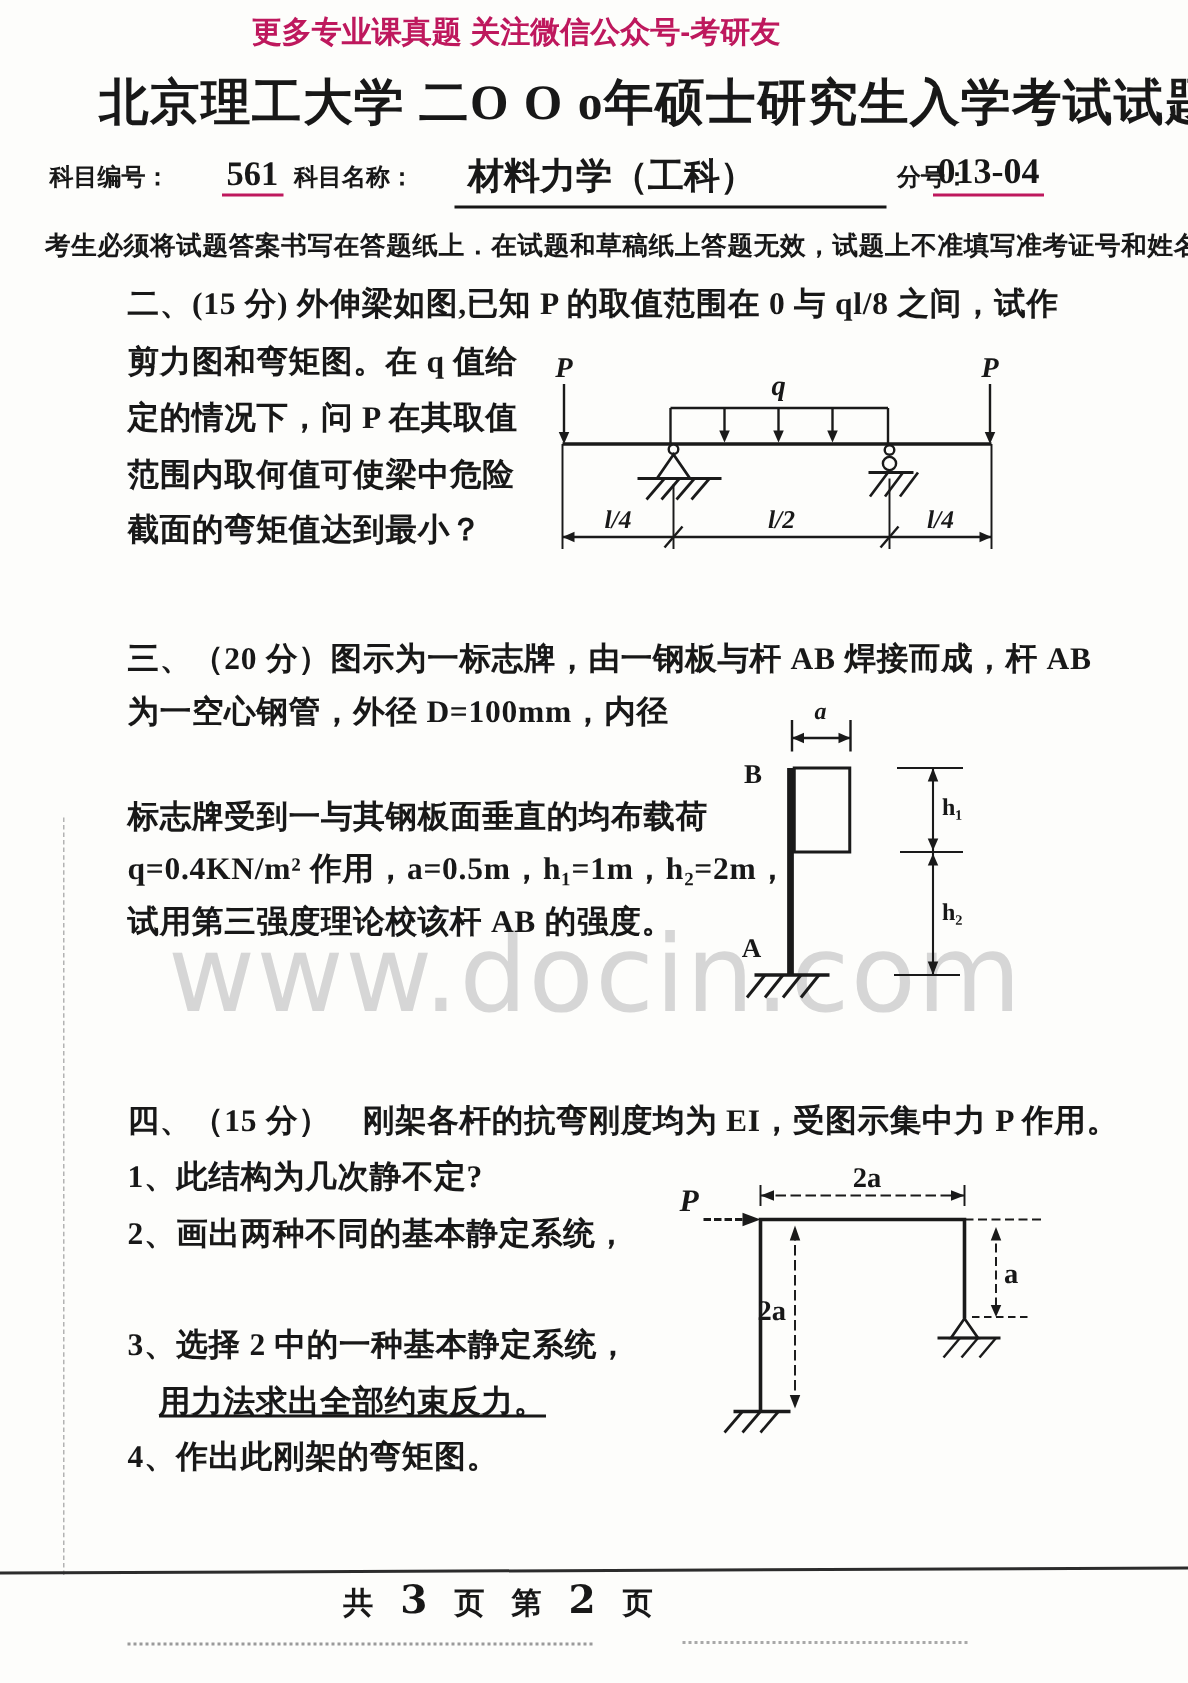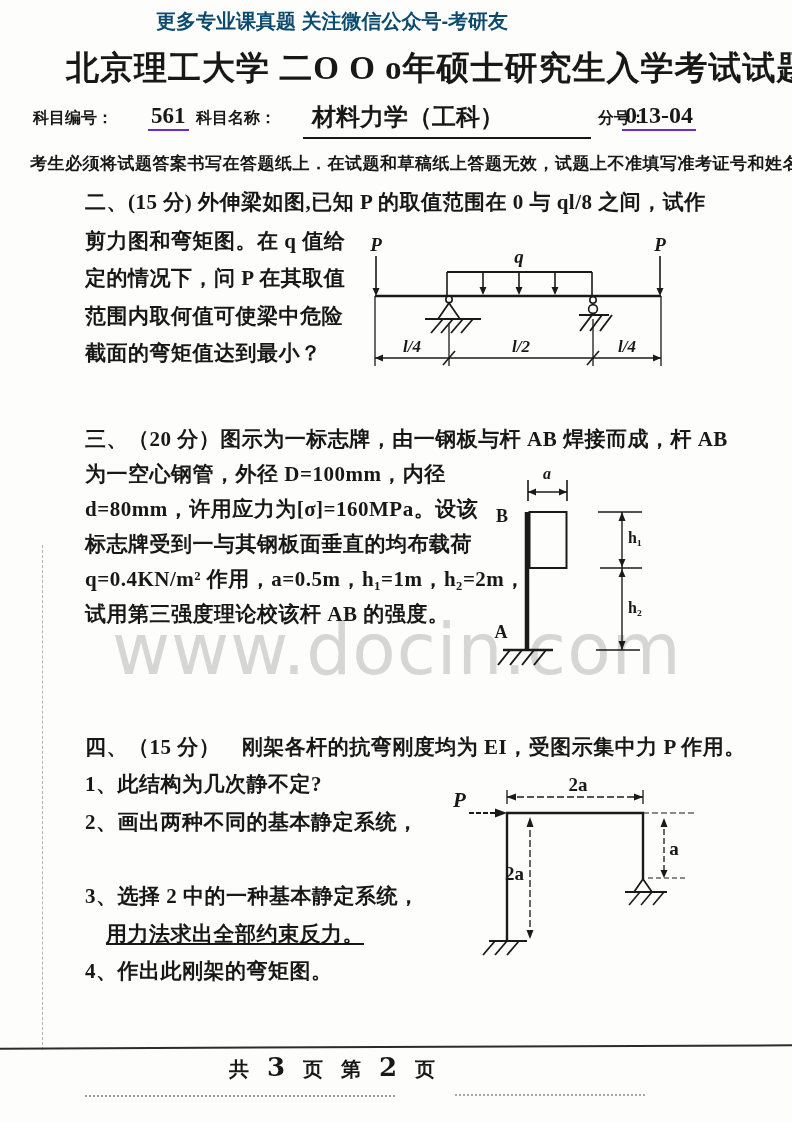"更多专业课真题 关注微信公众号-考研友" .promo { color: #0c4a6e -> #be185d; left: 0 -> 12px }
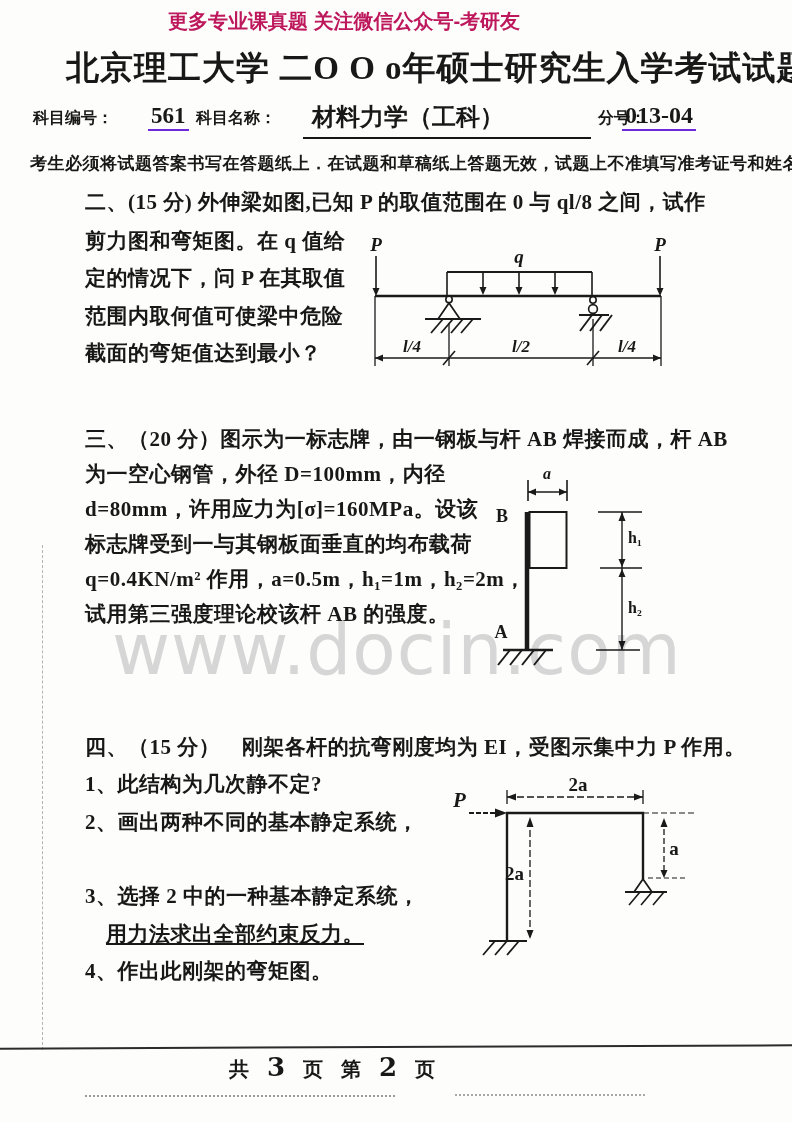"561" .val { border-bottom: 2px solid #6d28d9 -> 2px solid #be185d }
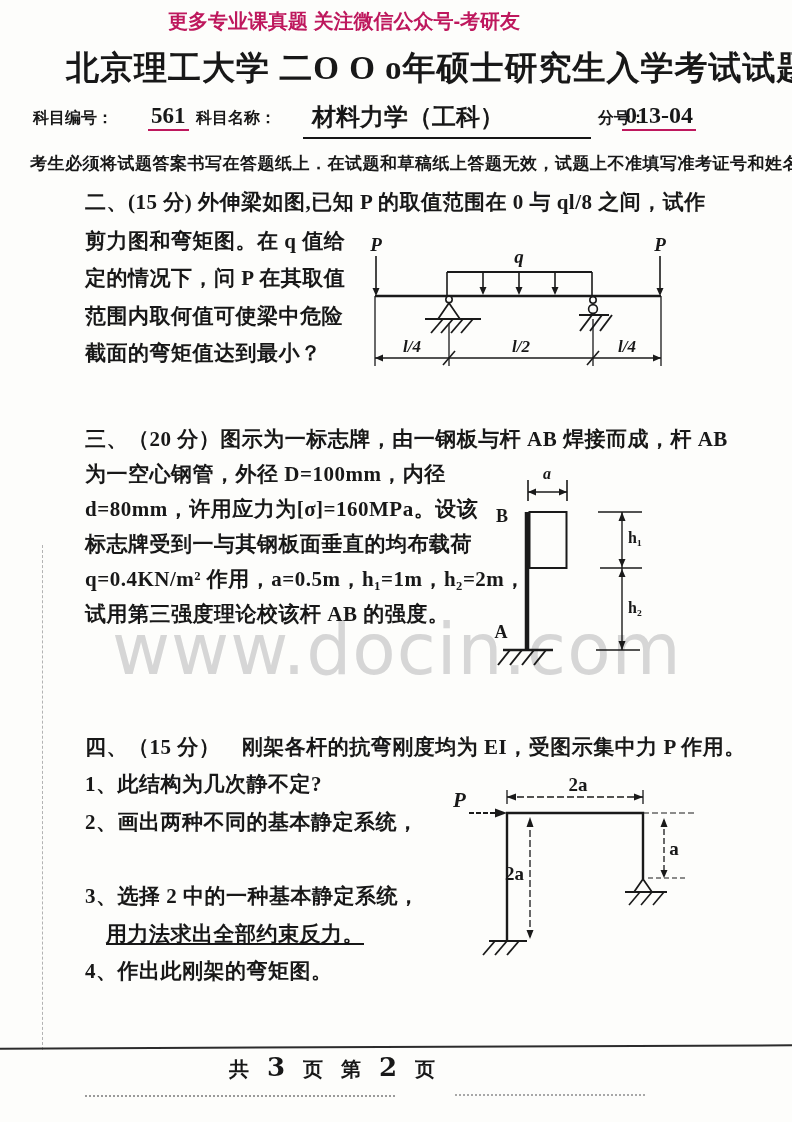"d=80mm，许用应力为[σ]=160MPa。设该" div.abs { html: <div>d=80mm，许用应力为[σ]=160MPa。设该</div> -> none }
